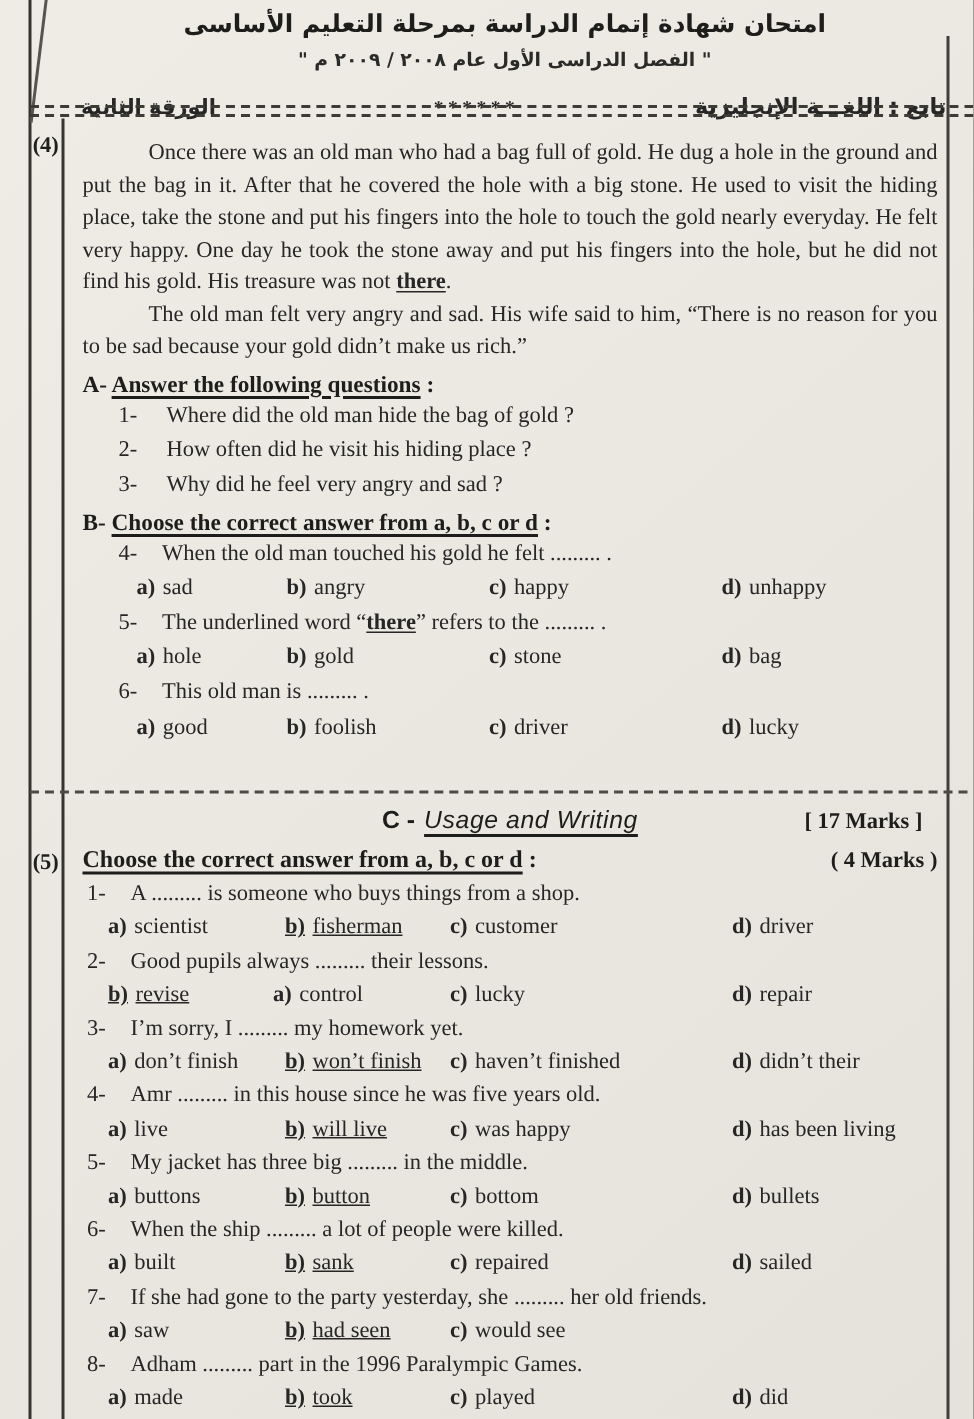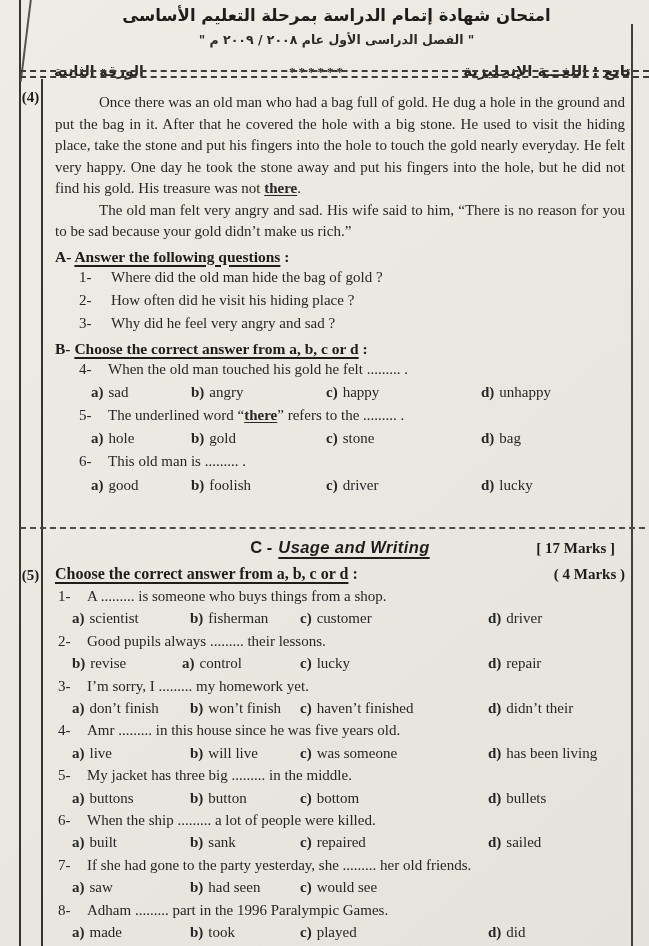"Usage and Writing" #c-title { font-weight: bold -> normal }
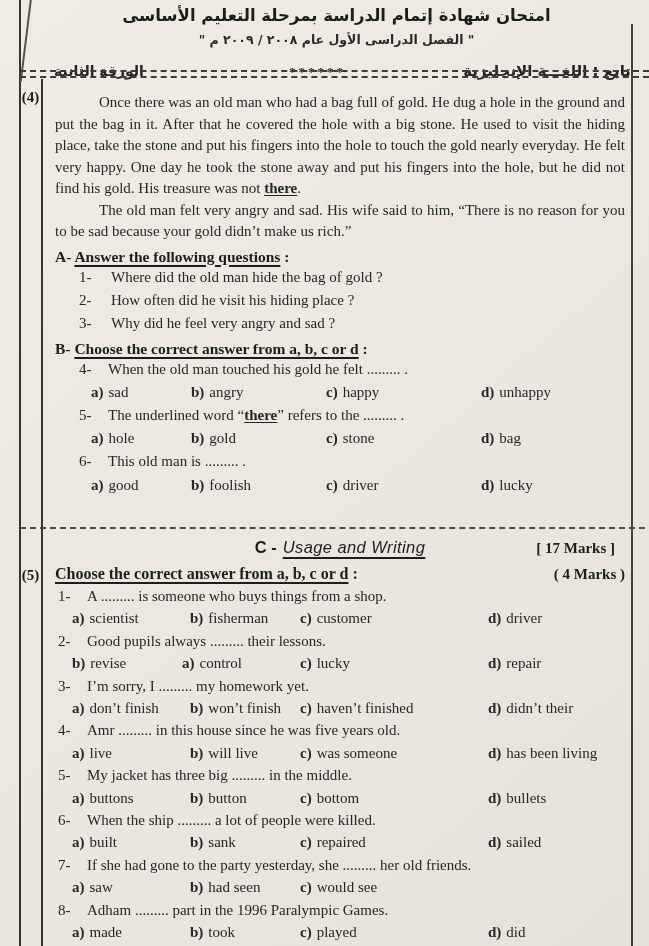"b) fisherman" .opts-u .c2 { text-decoration: none -> underline }
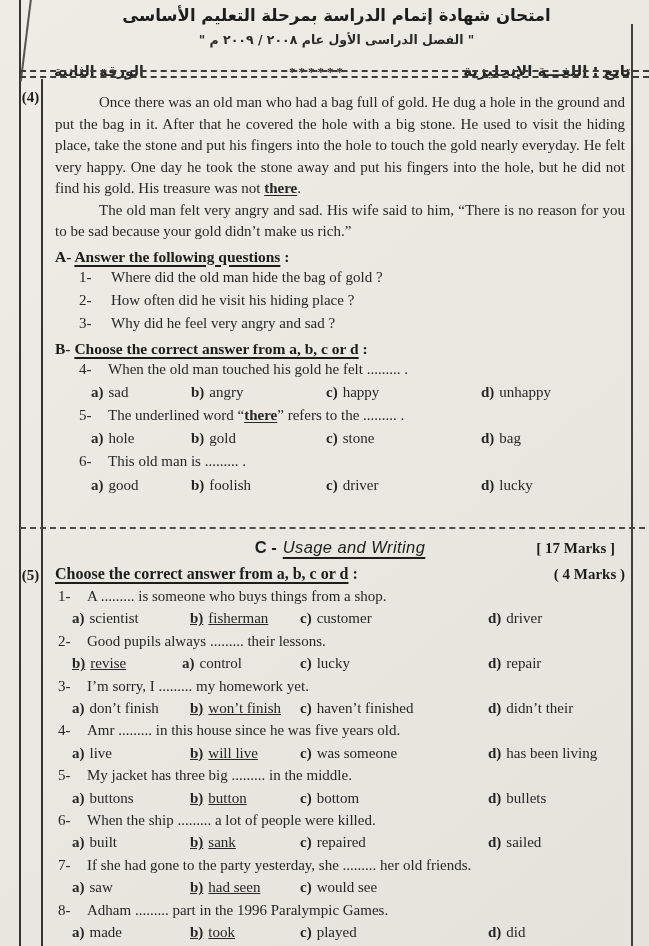"was someone" span { text: someone -> happy }
